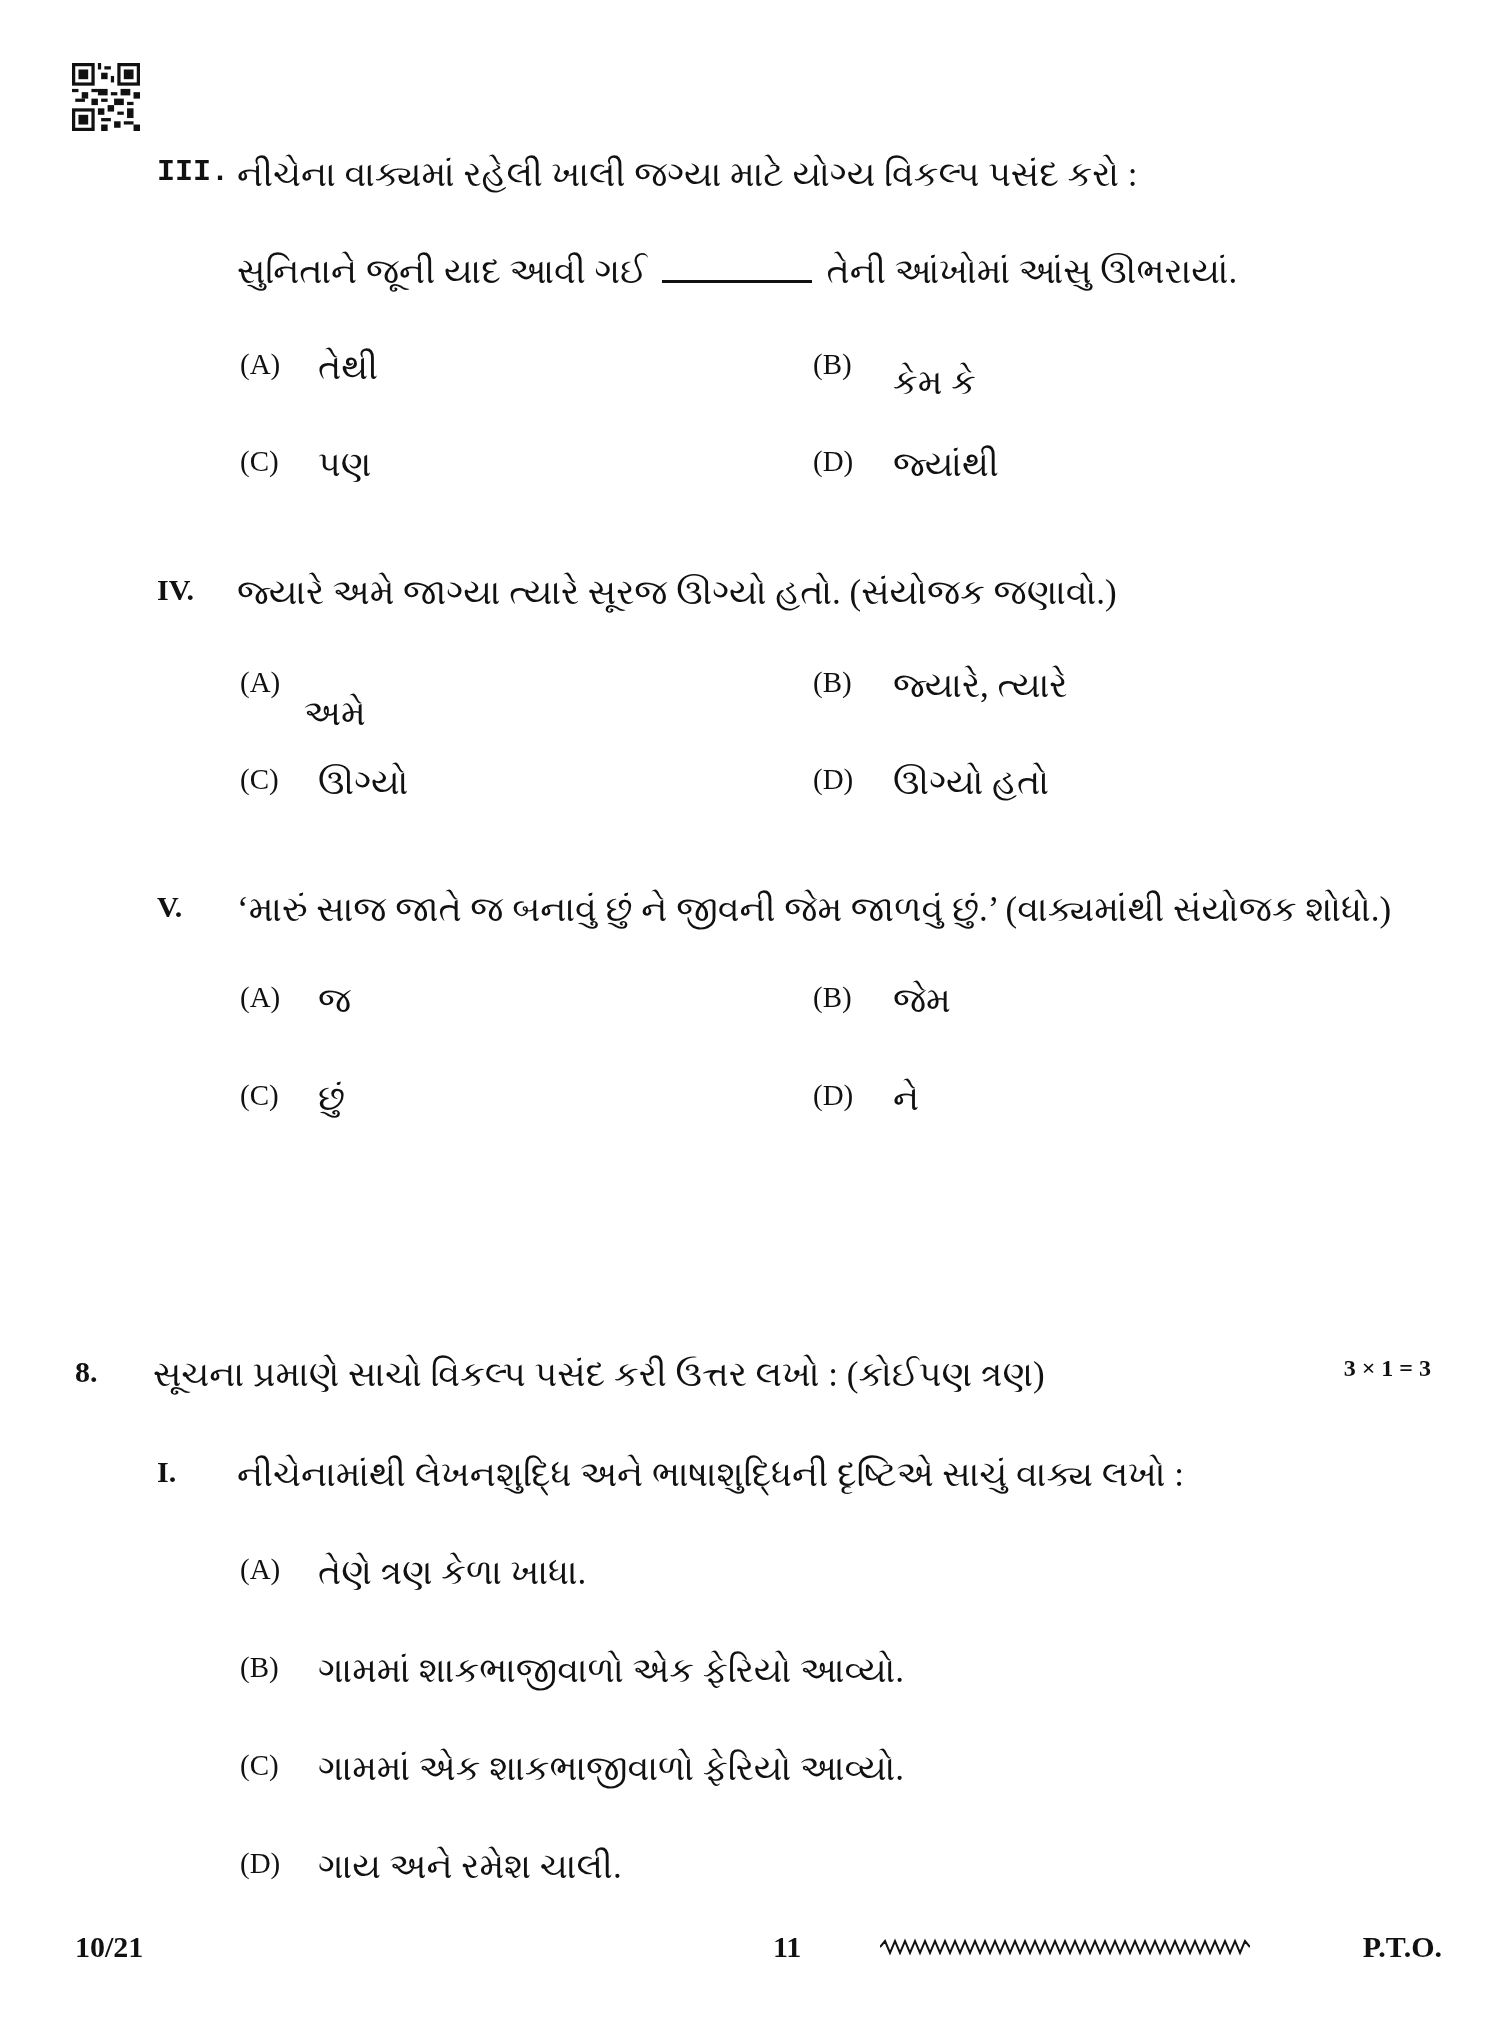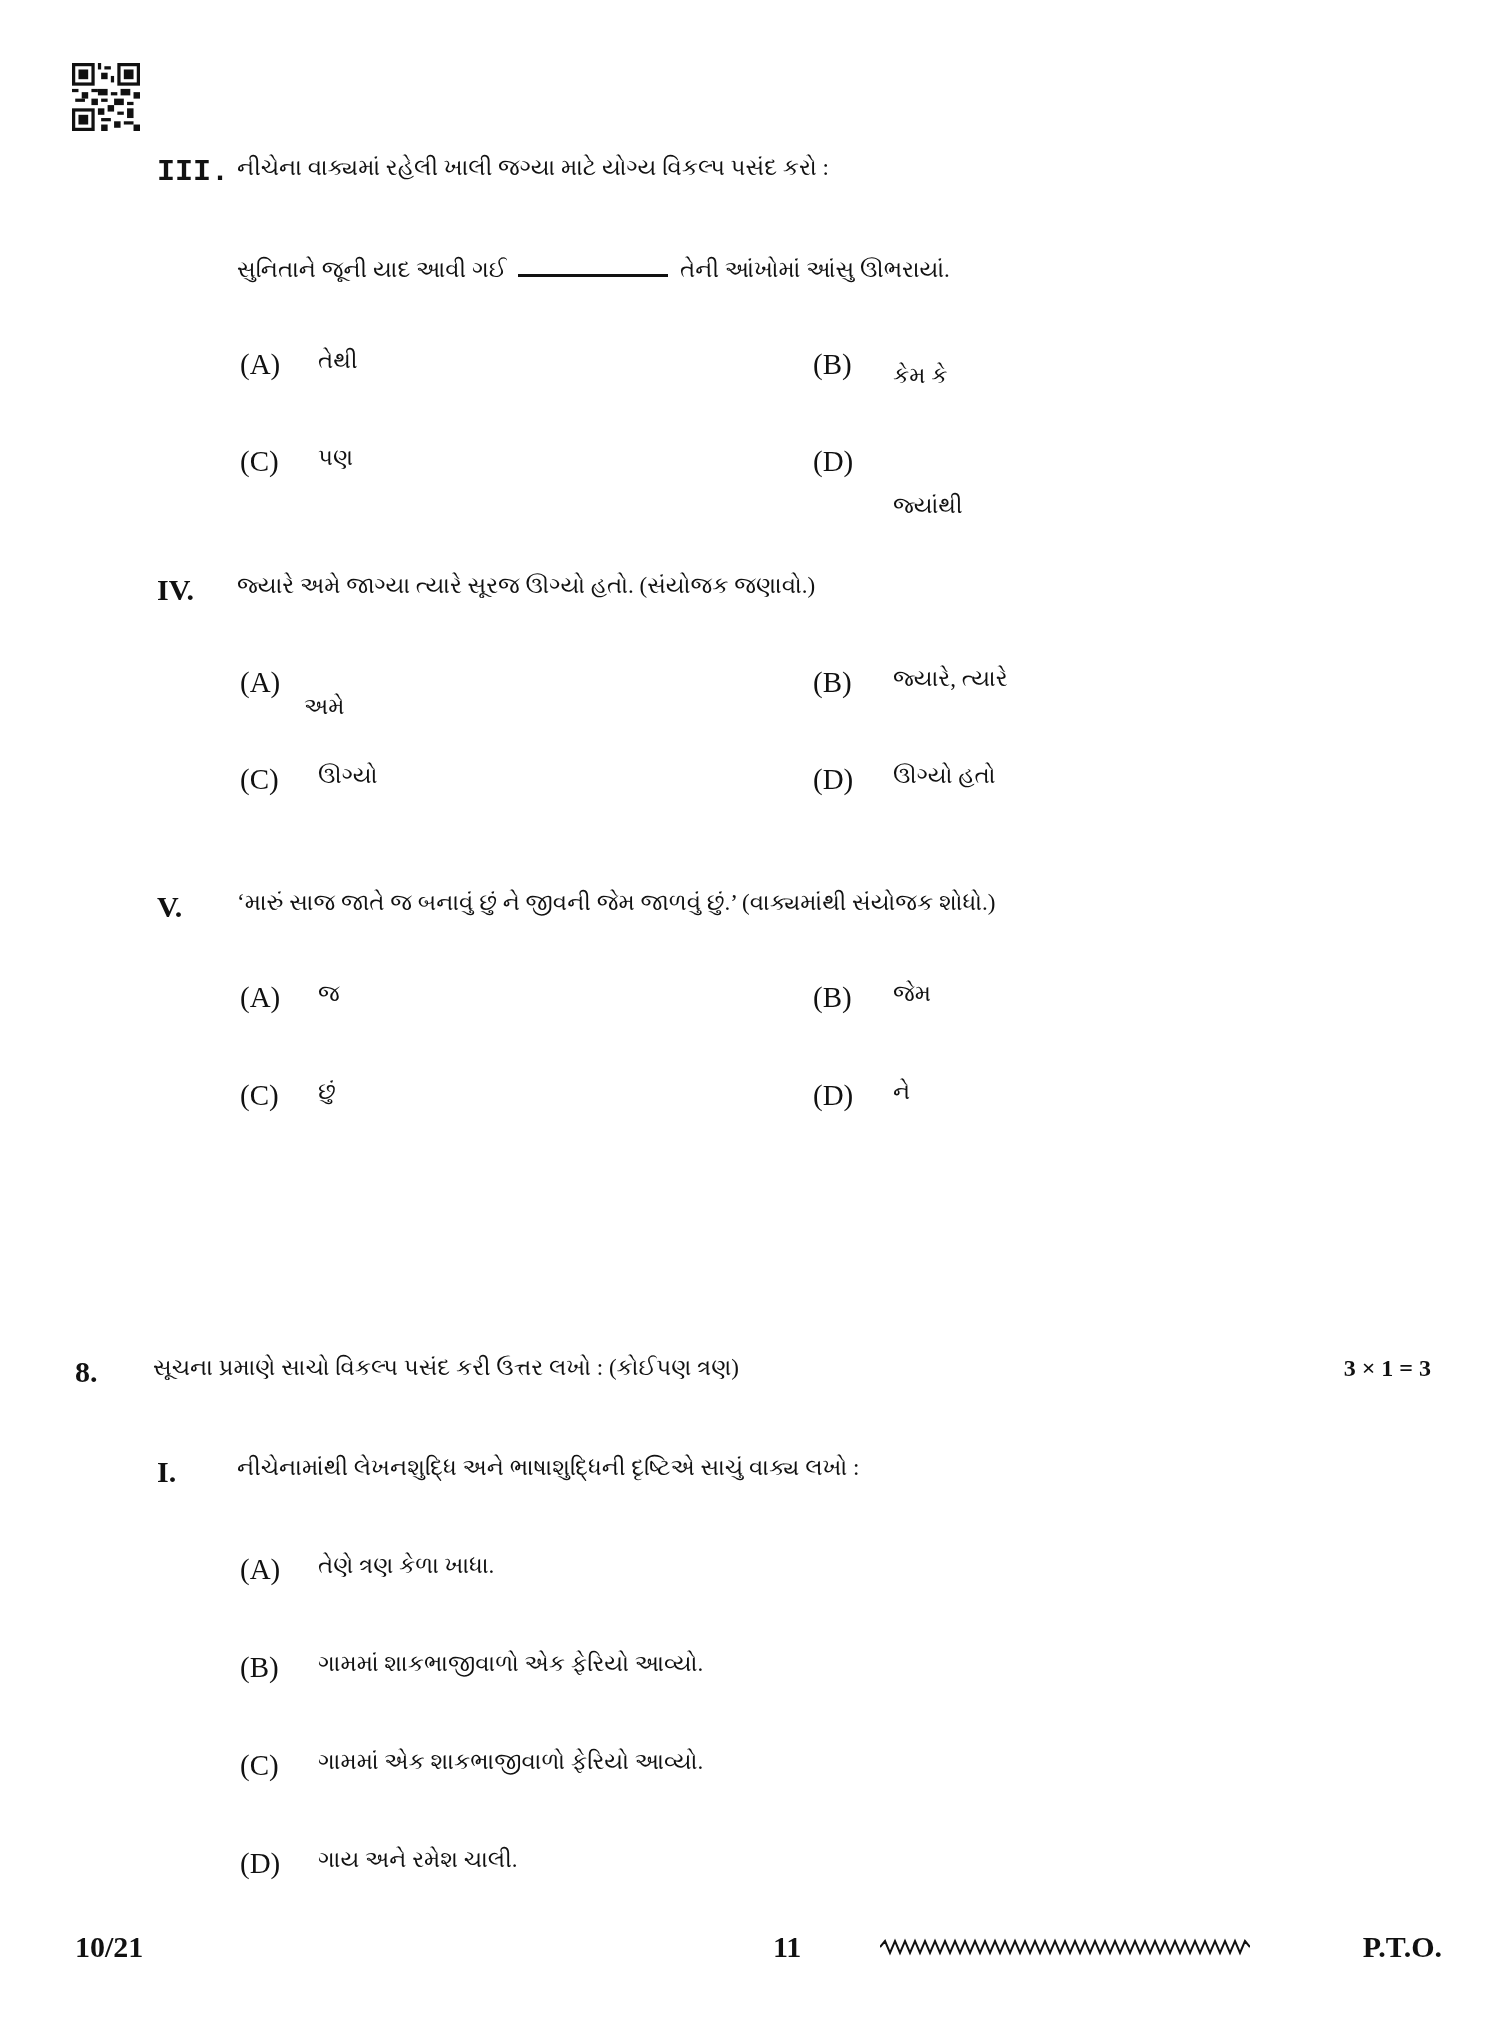"નીચેના વાક્યમાં રહેલી ખાલી જગ્યા" .txt { font-size: 23px -> 35px }
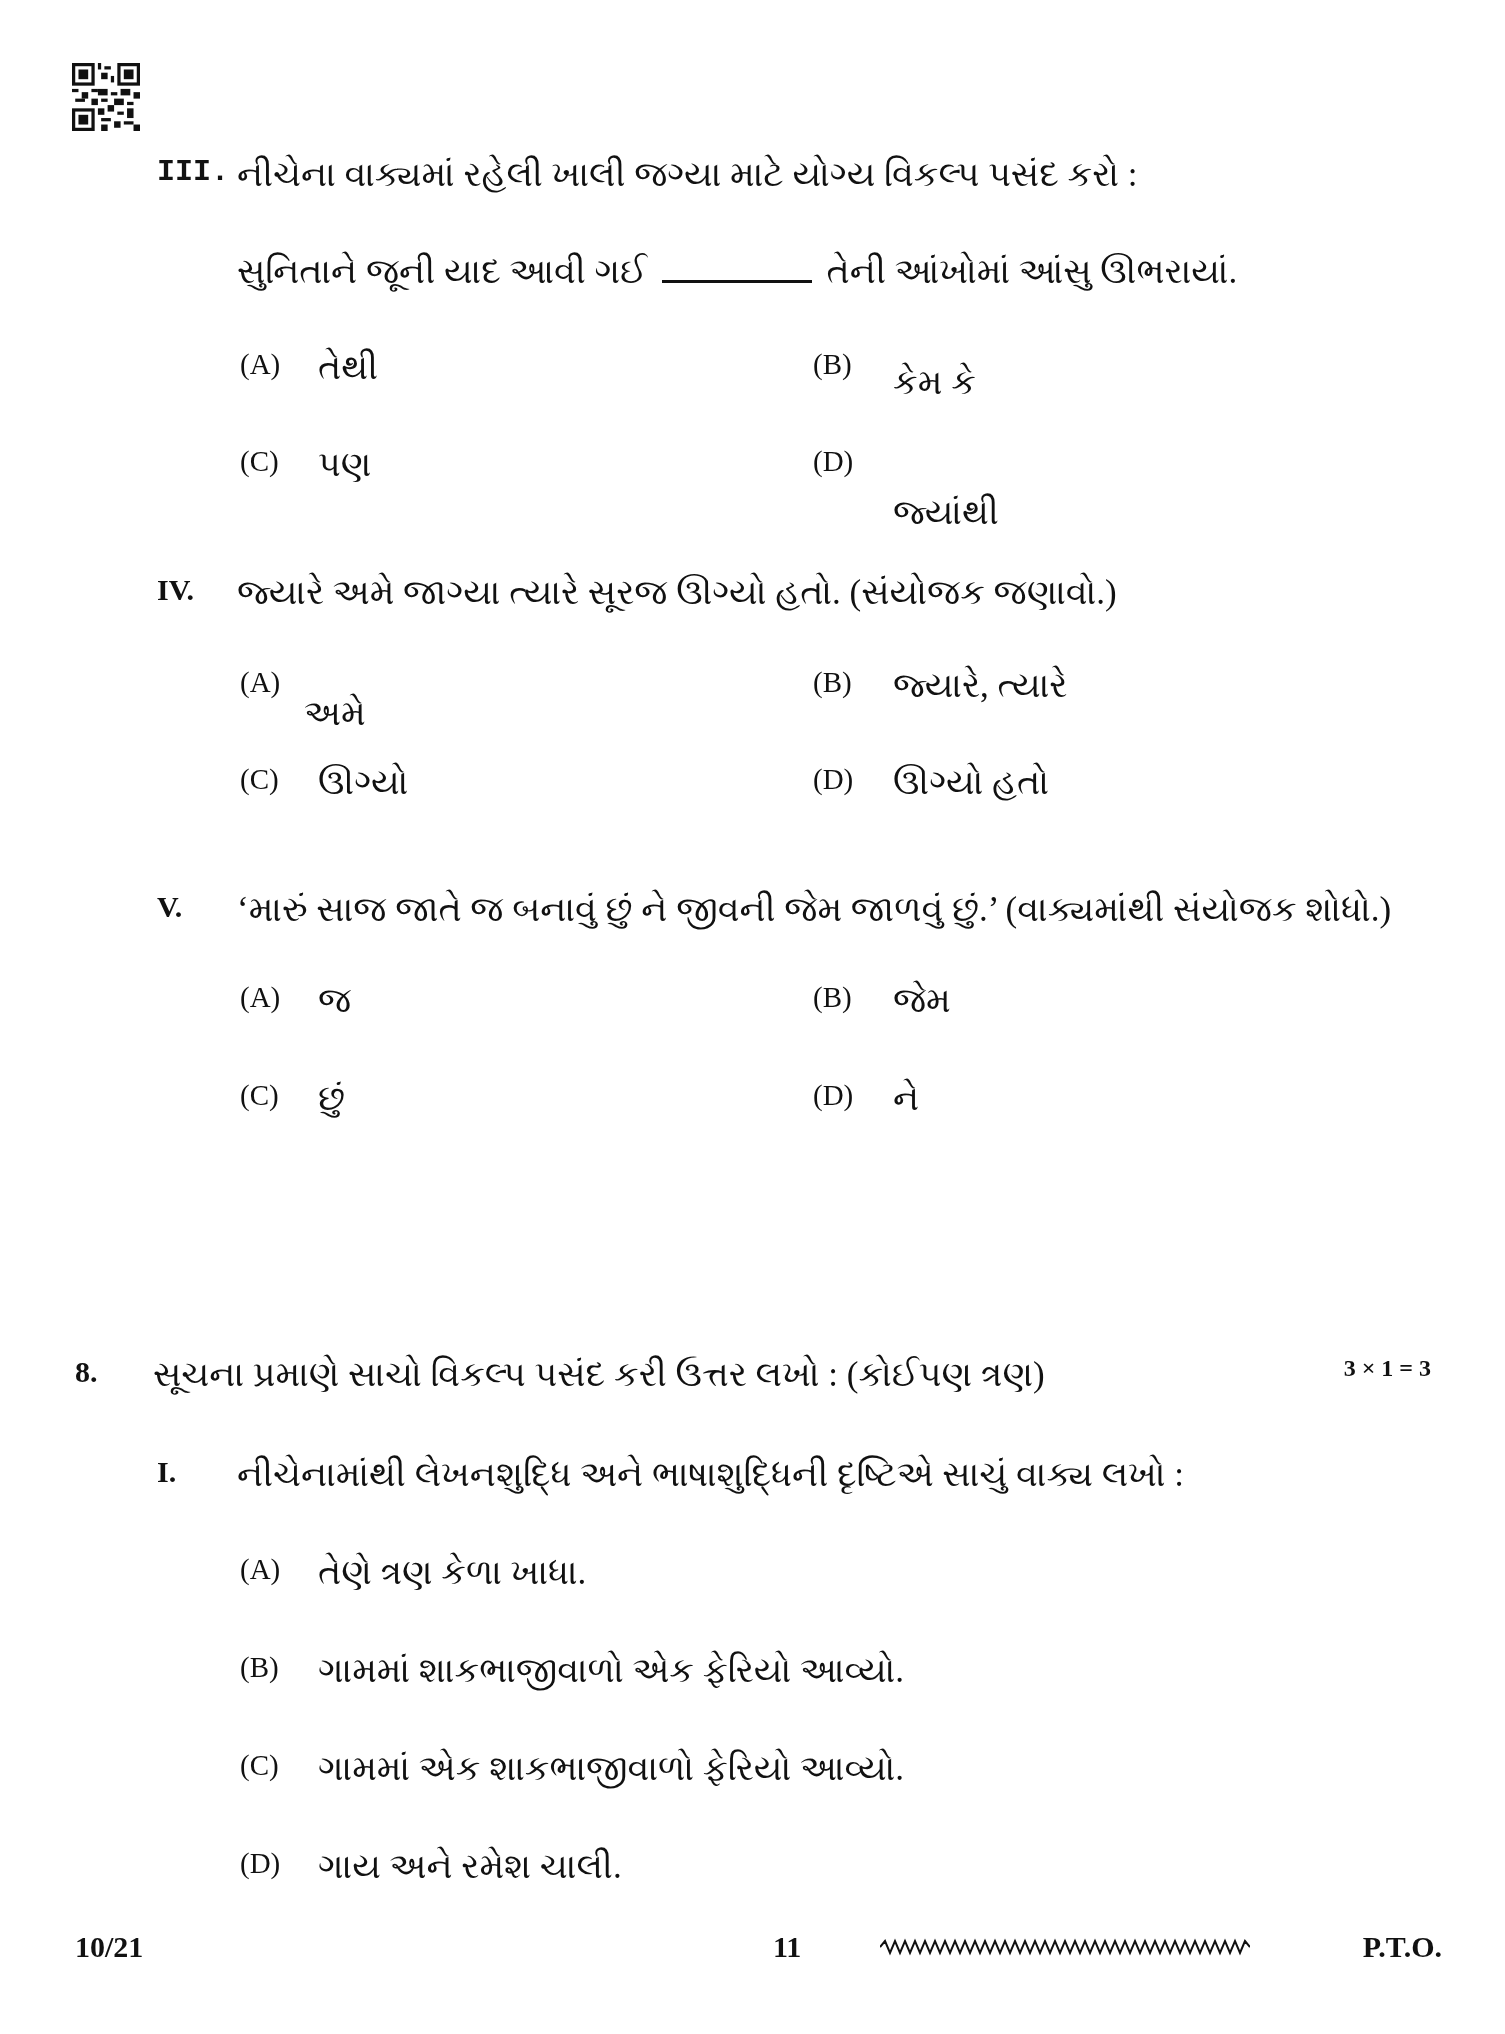"જ્યાંથી" div.abs { margin-top: 48px -> none }
